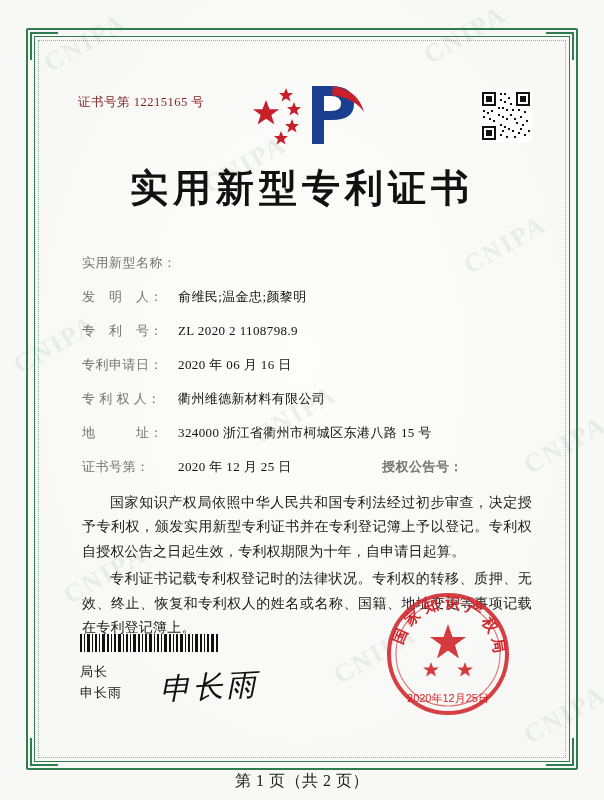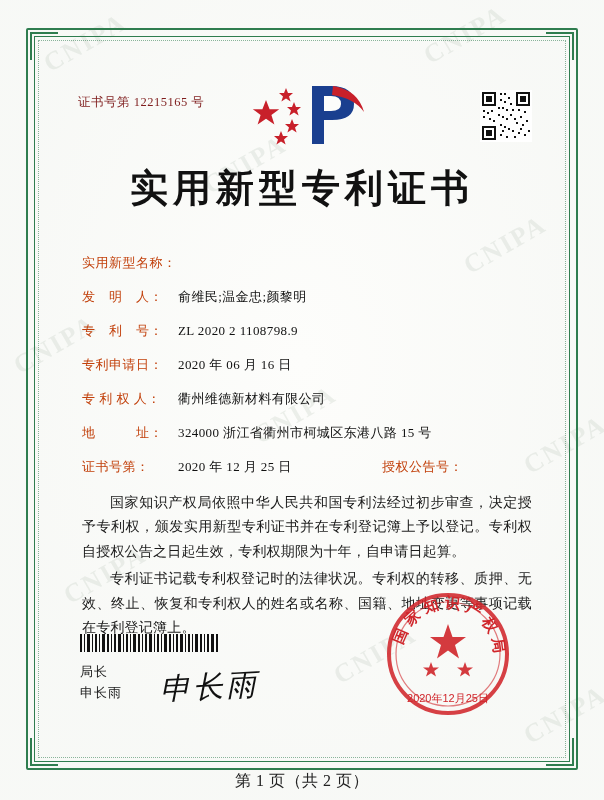"实用新型名称：" .f-label { color: #c2410c -> #737373 }
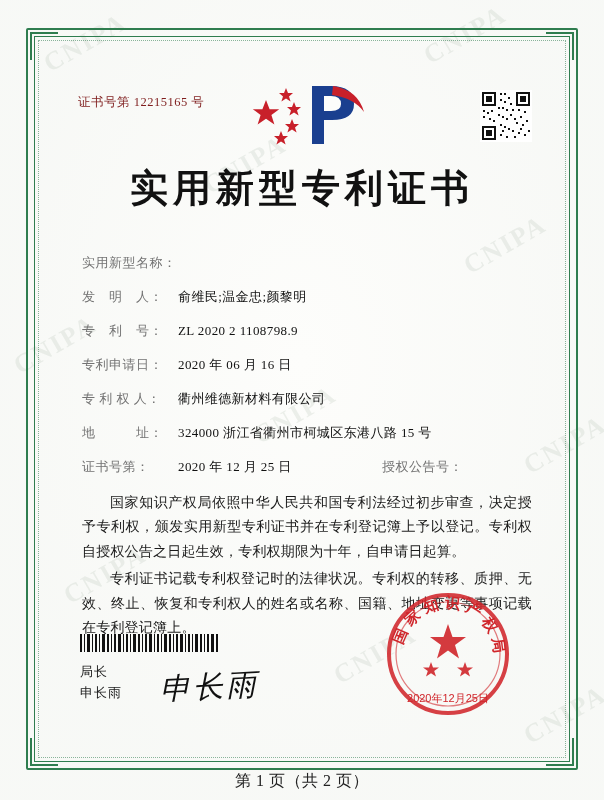"授权公告号：" .half.second .f-label { font-weight: none -> bold }
